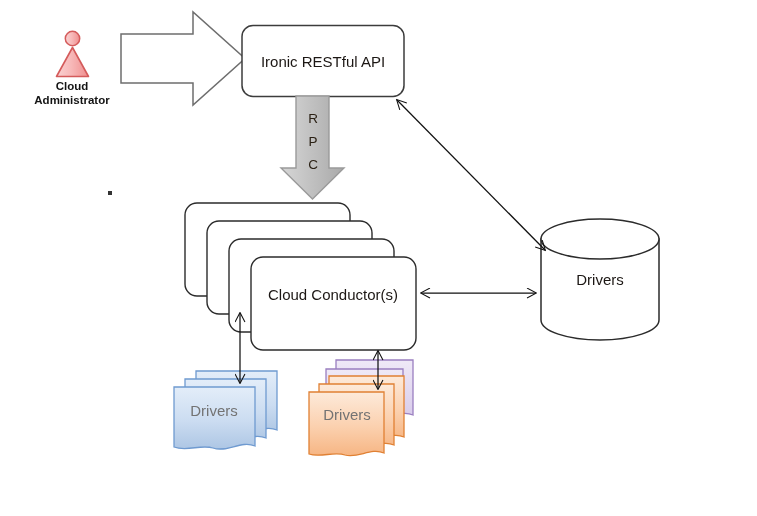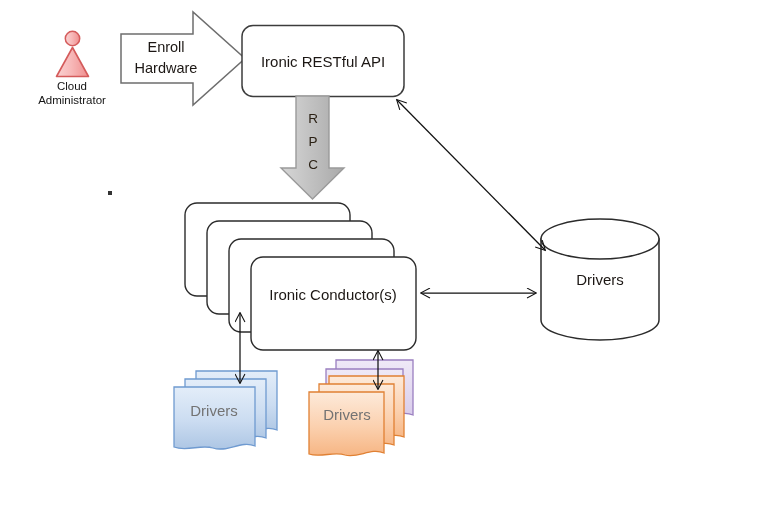"Enroll" div.lbl { html: <div> <span>Enroll</span><br> <span>Hardware</span> </div> -> none }
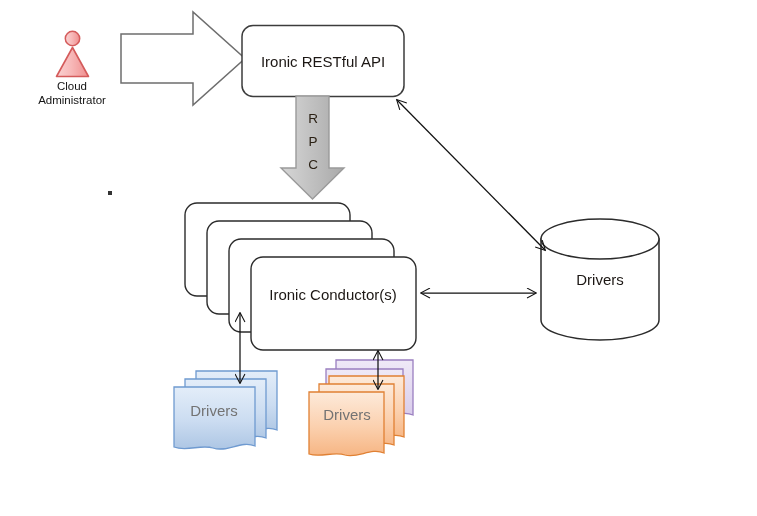"Cloud" .actor-name { font-weight: normal -> bold }
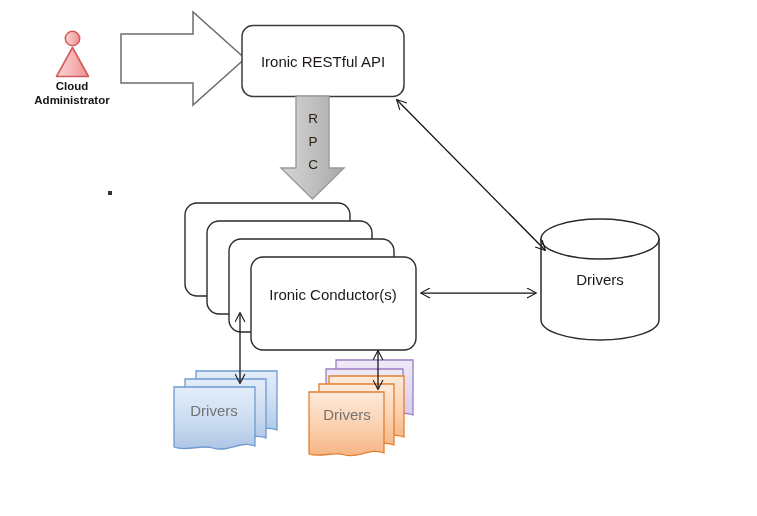"Ironic Conductor(s)" div.lbl { text: Ironic -> Cloud }
